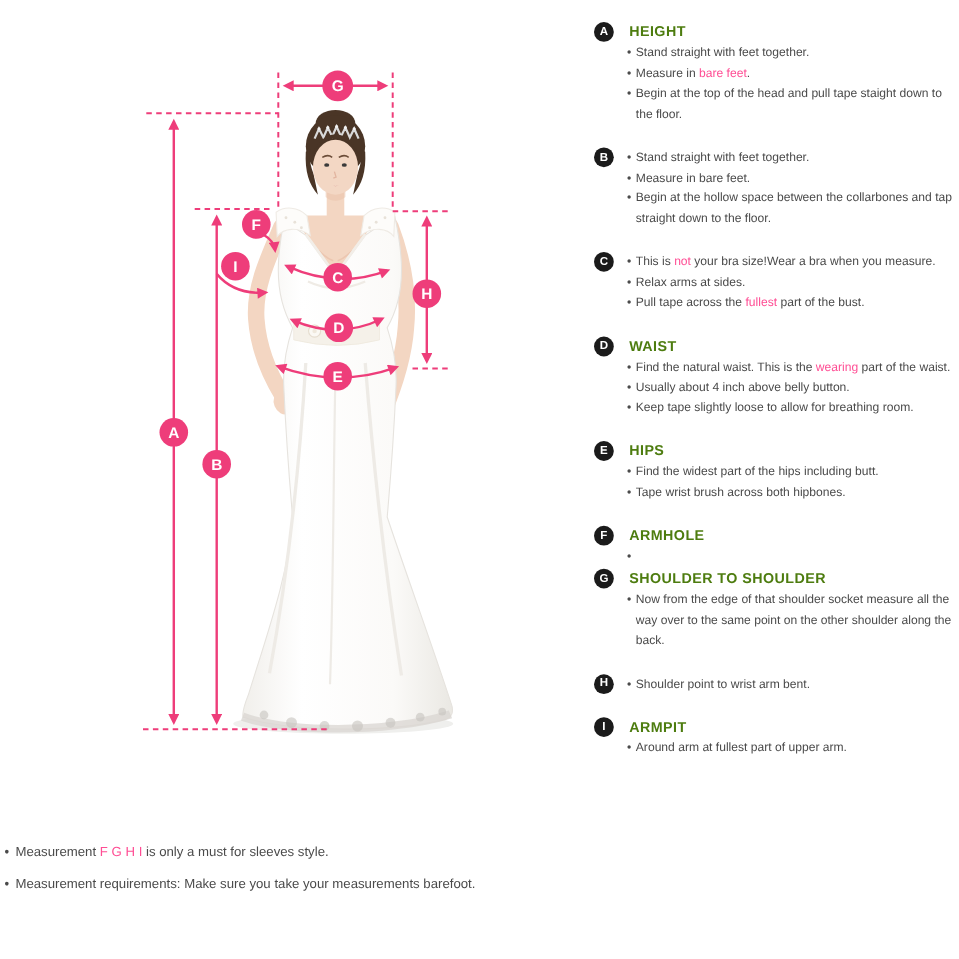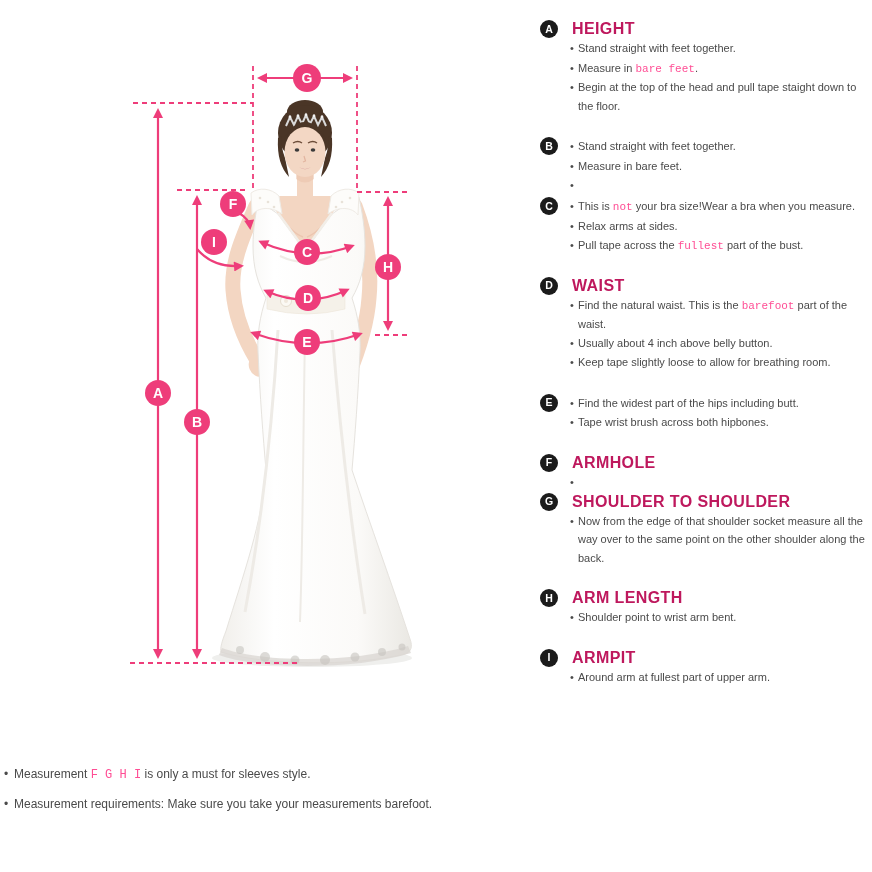"HEIGHT" .sec-title { color: #be185d -> #4d7c0f; font-size: 16px -> 13px }
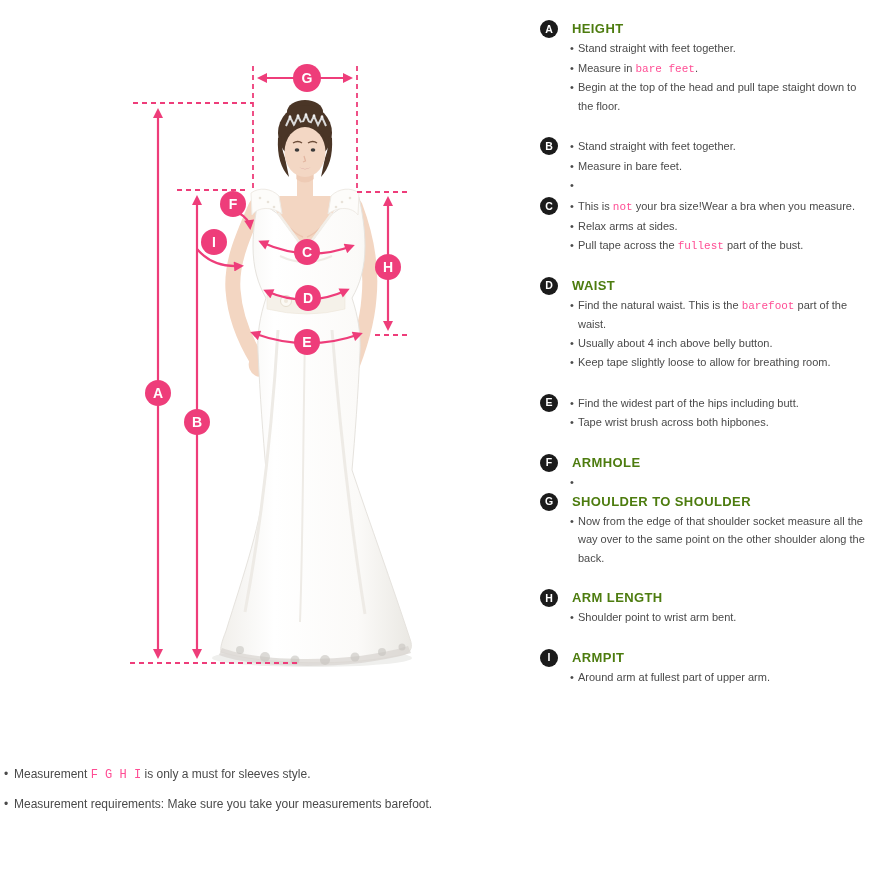"bare feet" .hl { font-family: Liberation Mono, monospace -> none }
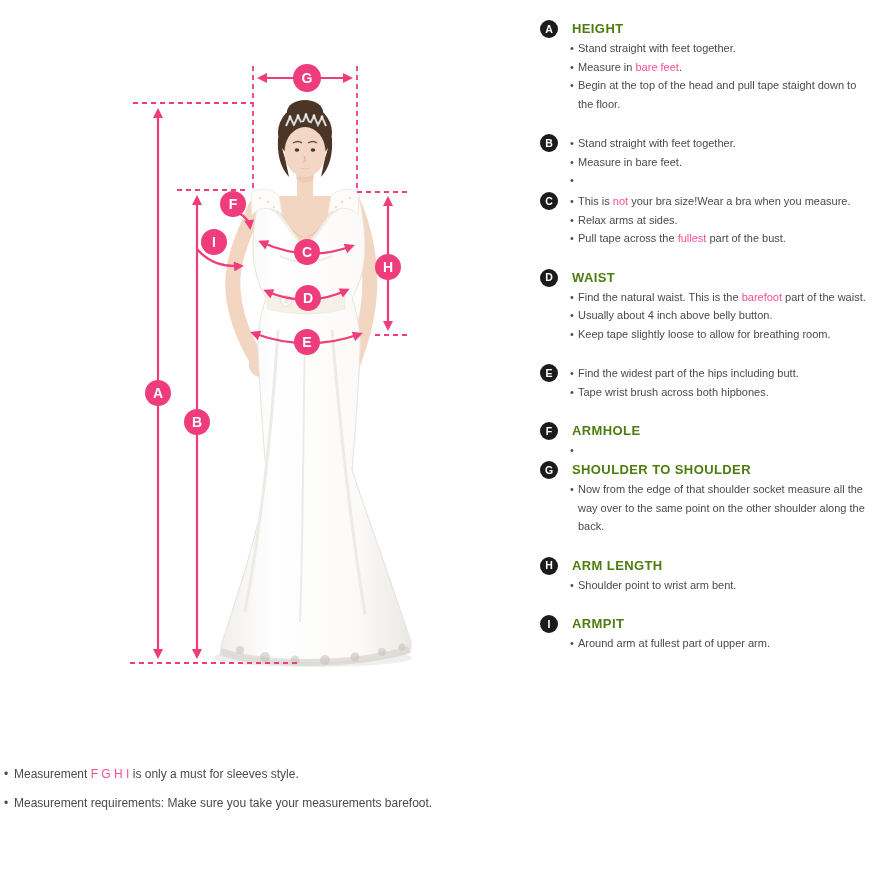"Begin at the hollow space" span { html: none -> <span>Begin at the hollow space between the collarbones and tap straight down to the floor.</span> }
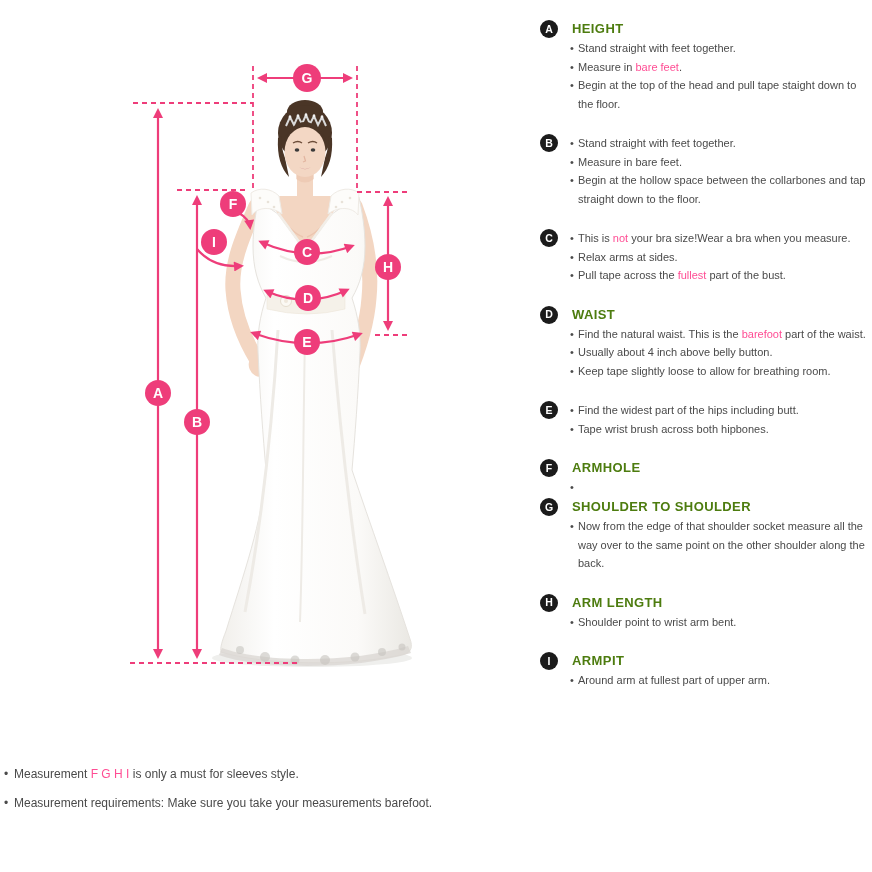"barefoot" span.hl { text: barefoot -> wearing }
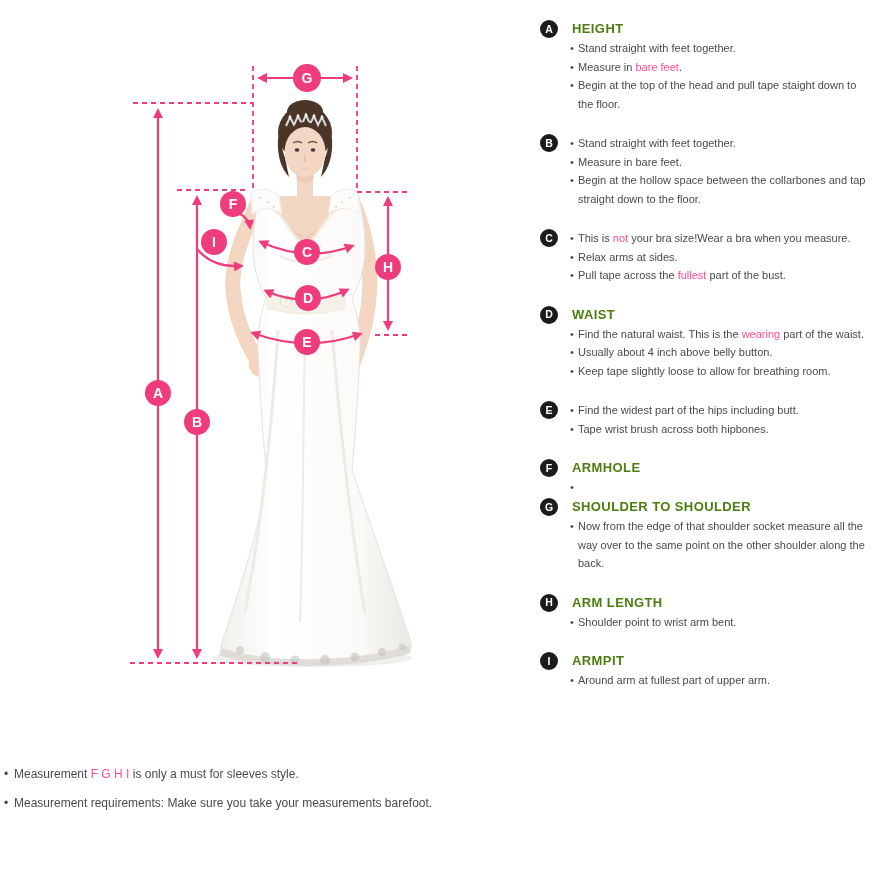"HIPS" div.sec-title { html: none -> <div>HIPS</div> }
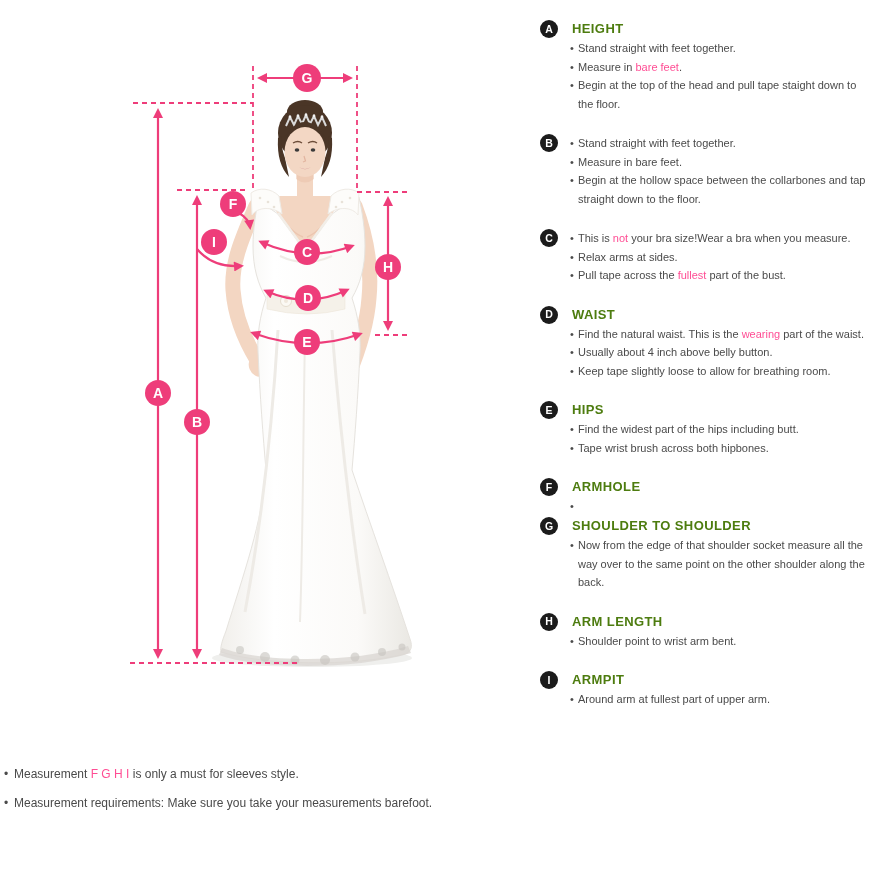"ARM LENGTH" div.sec-title { html: <div>ARM LENGTH</div> -> none }
